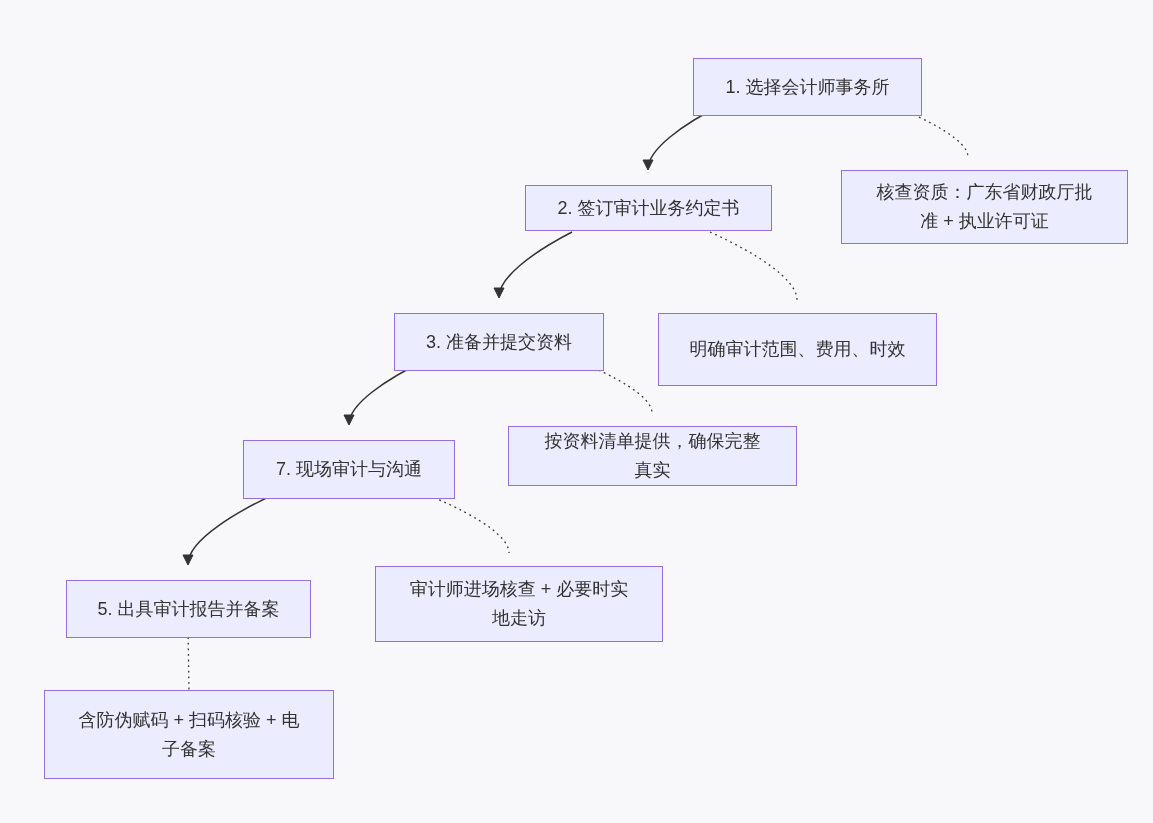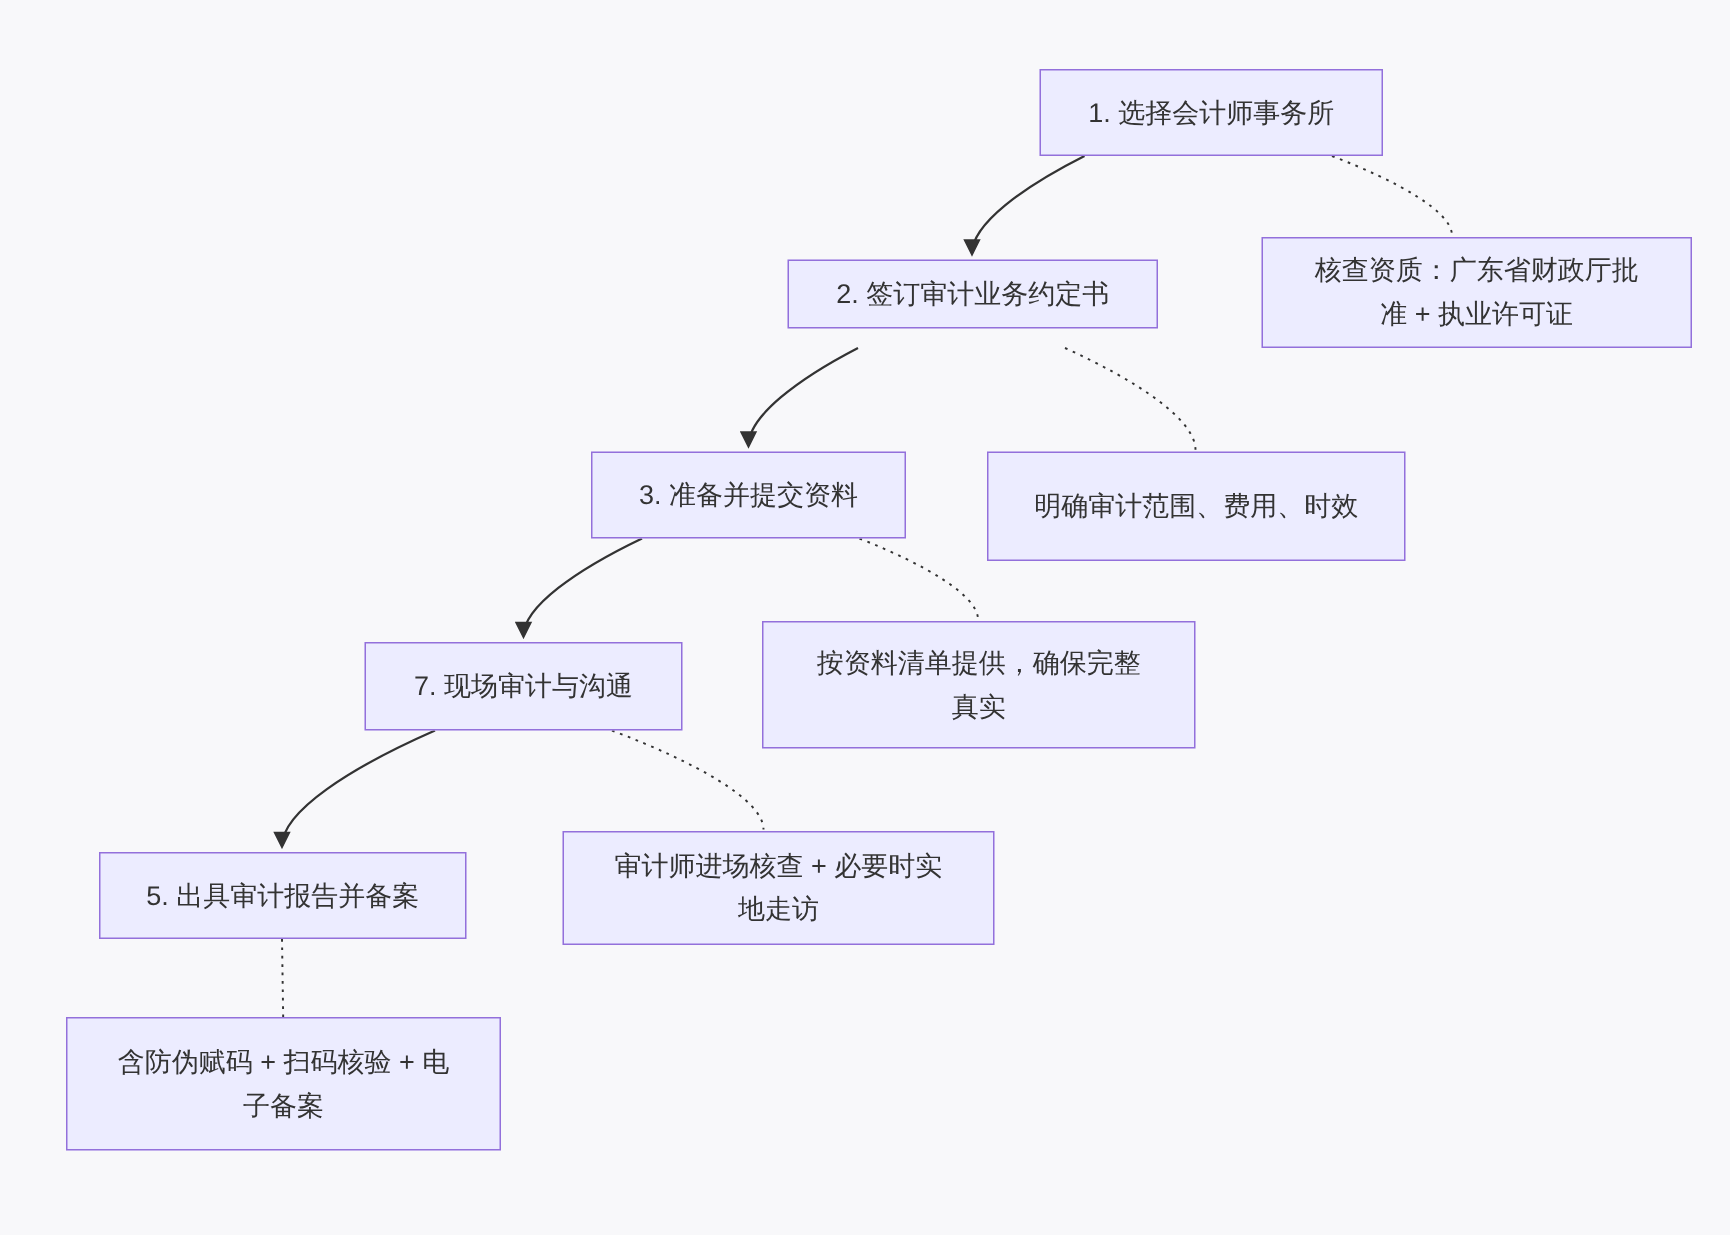"1. 选择会计师事务所" .node { margin-top: none -> 12px }
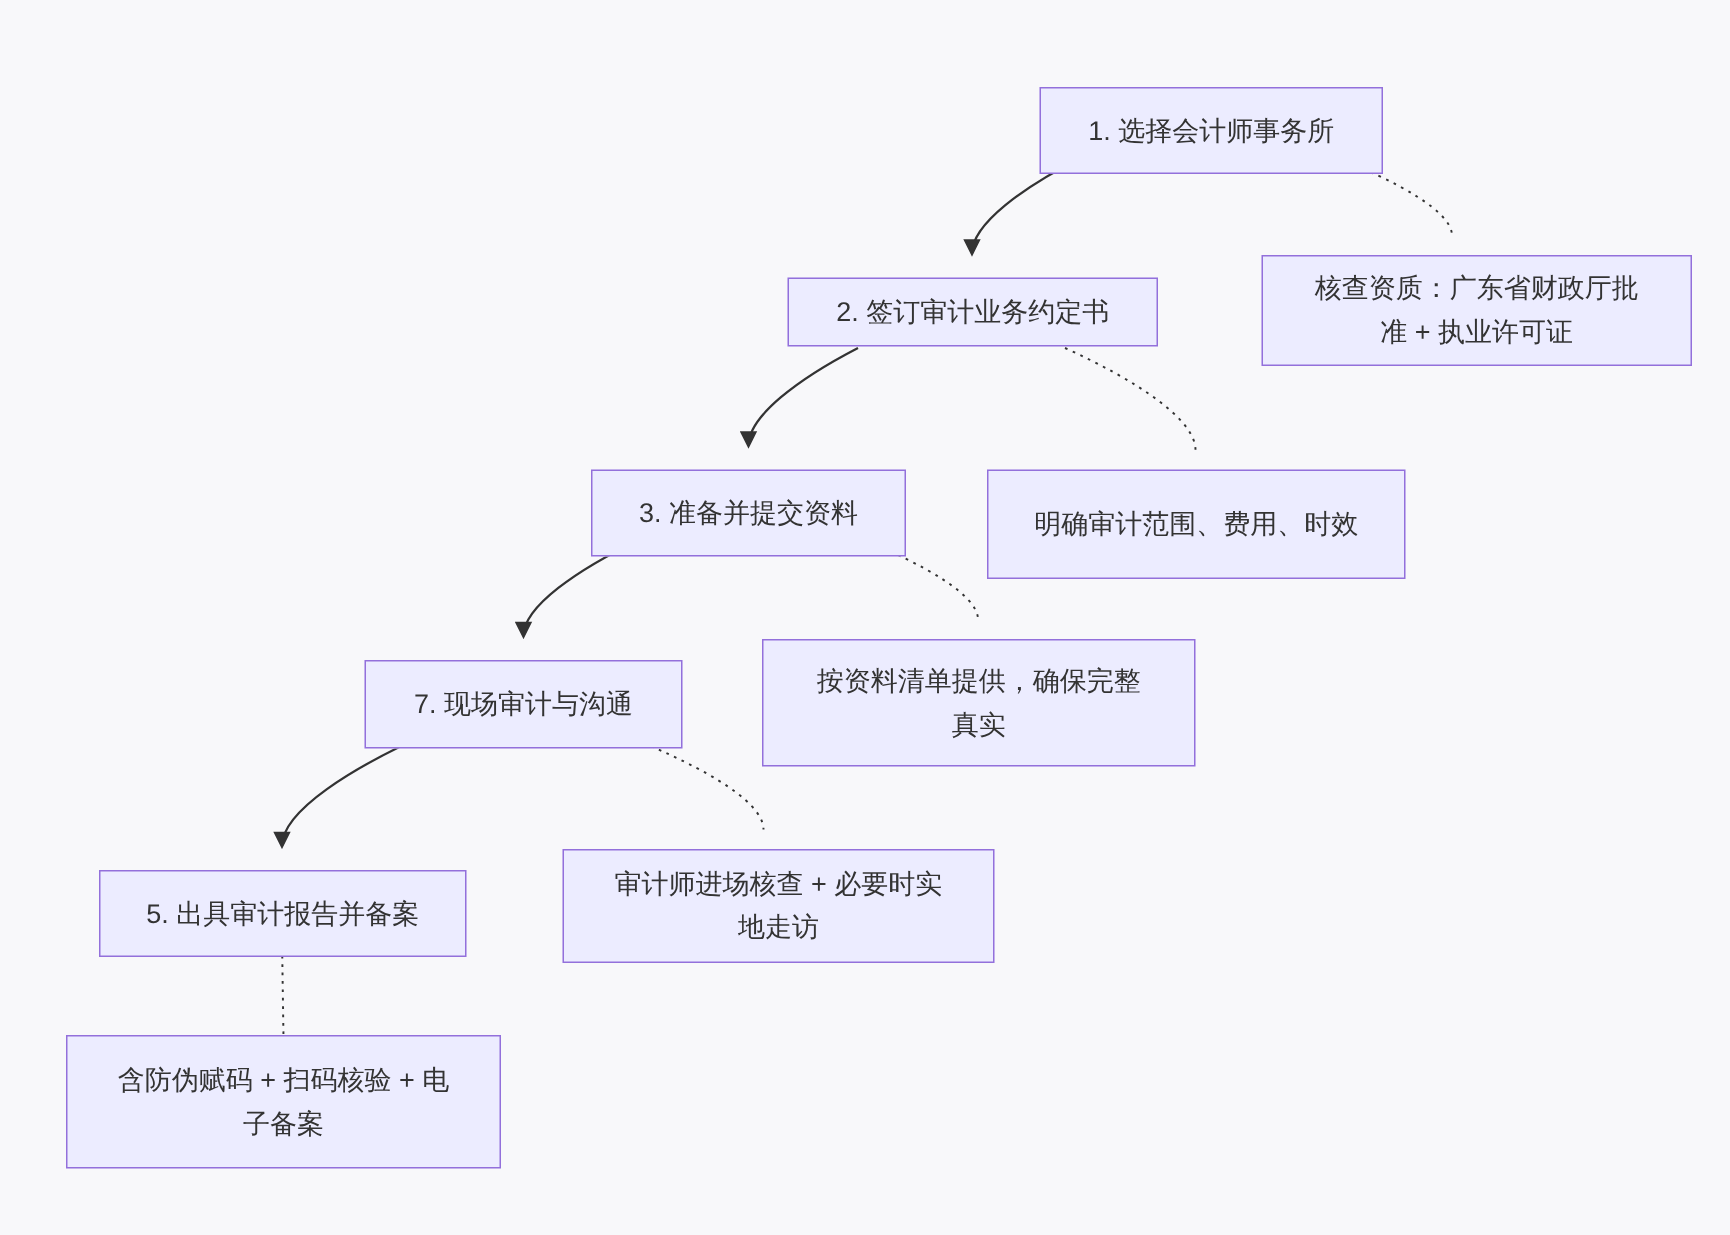"按资料清单提供，确保完整" div.node { height: 85px -> 60px }
